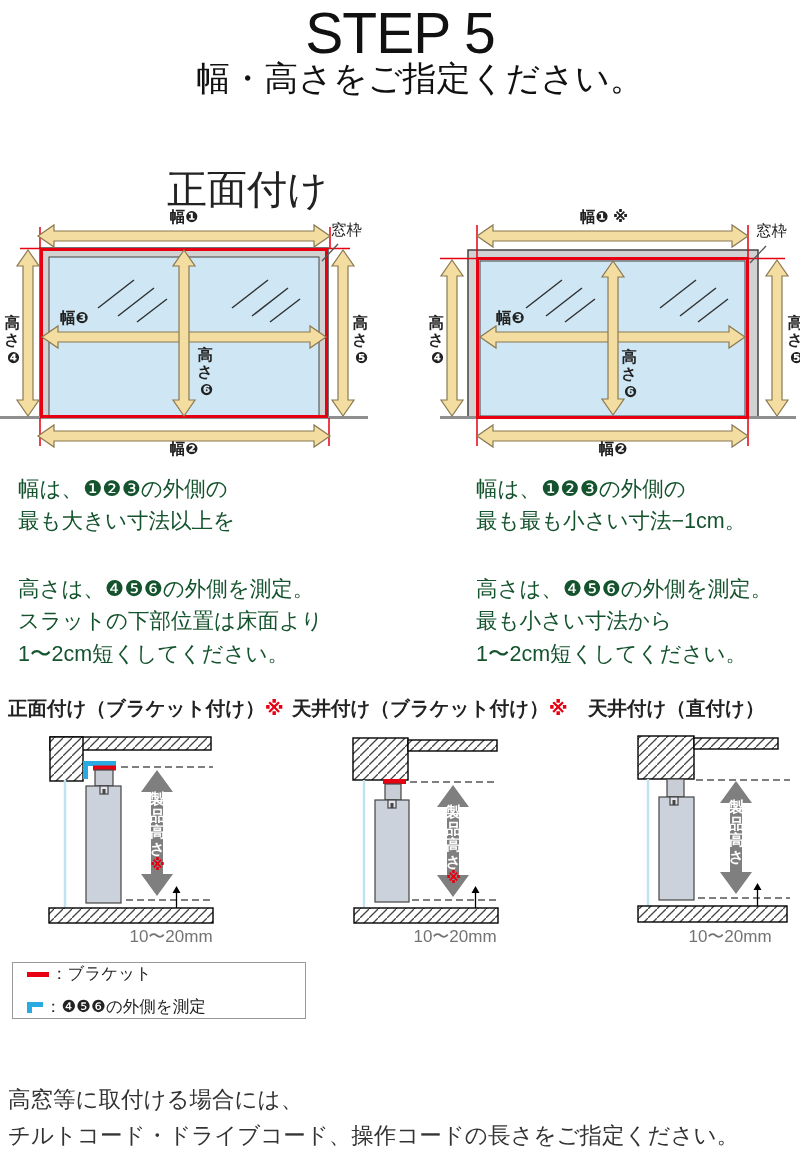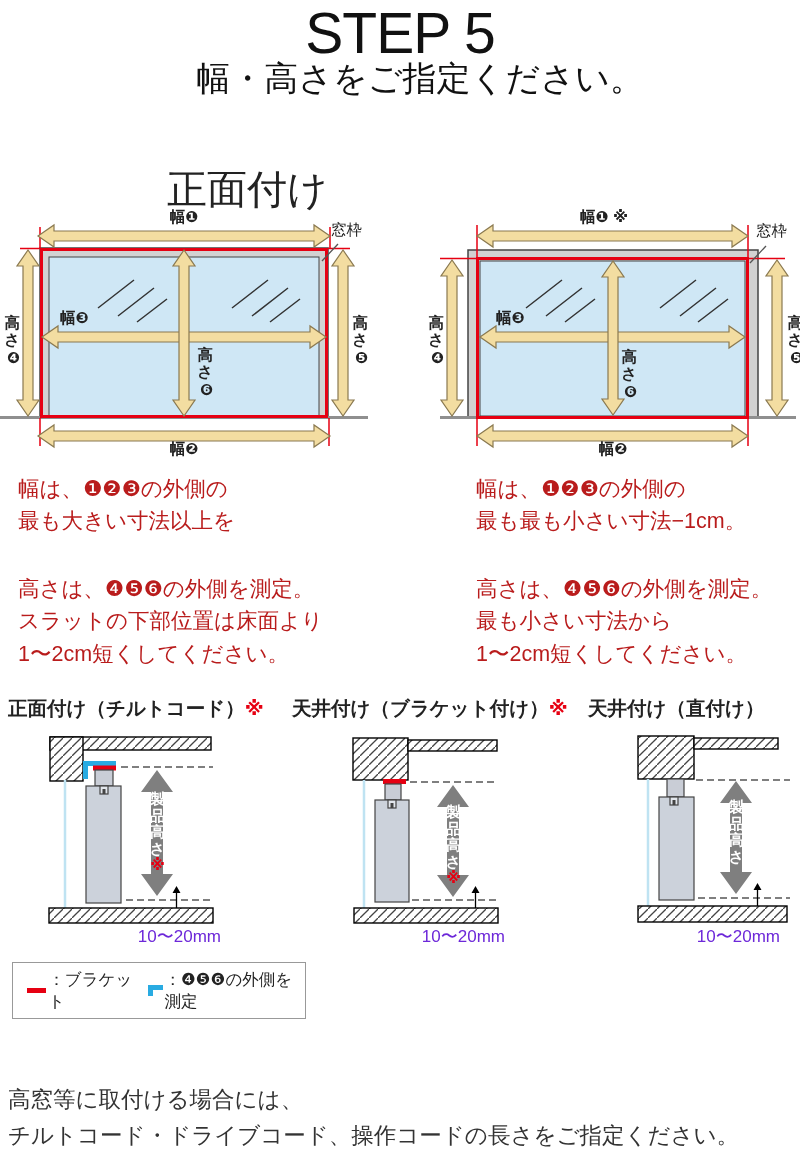"幅は、❶❷❸の外側の" .note-text { color: #b91c1c -> #14532d }
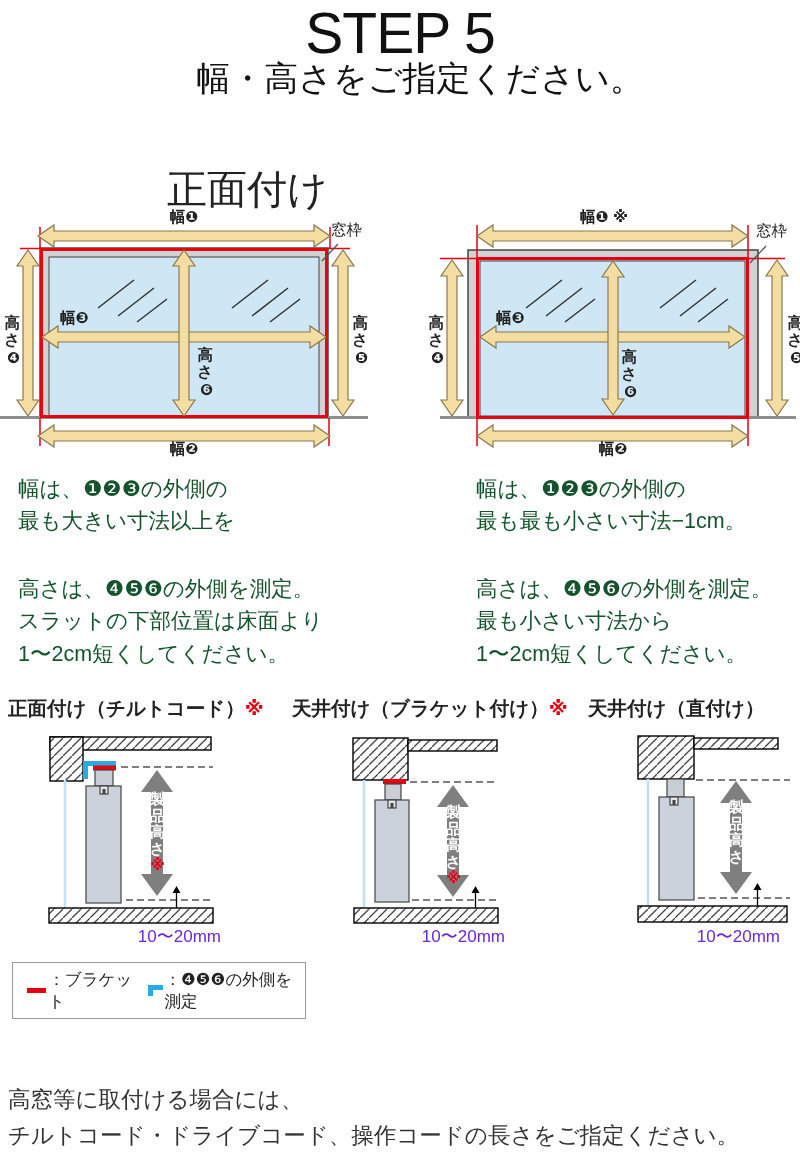"正面付け（チルトコード）" span { text: チルトコード -> ブラケット付け }
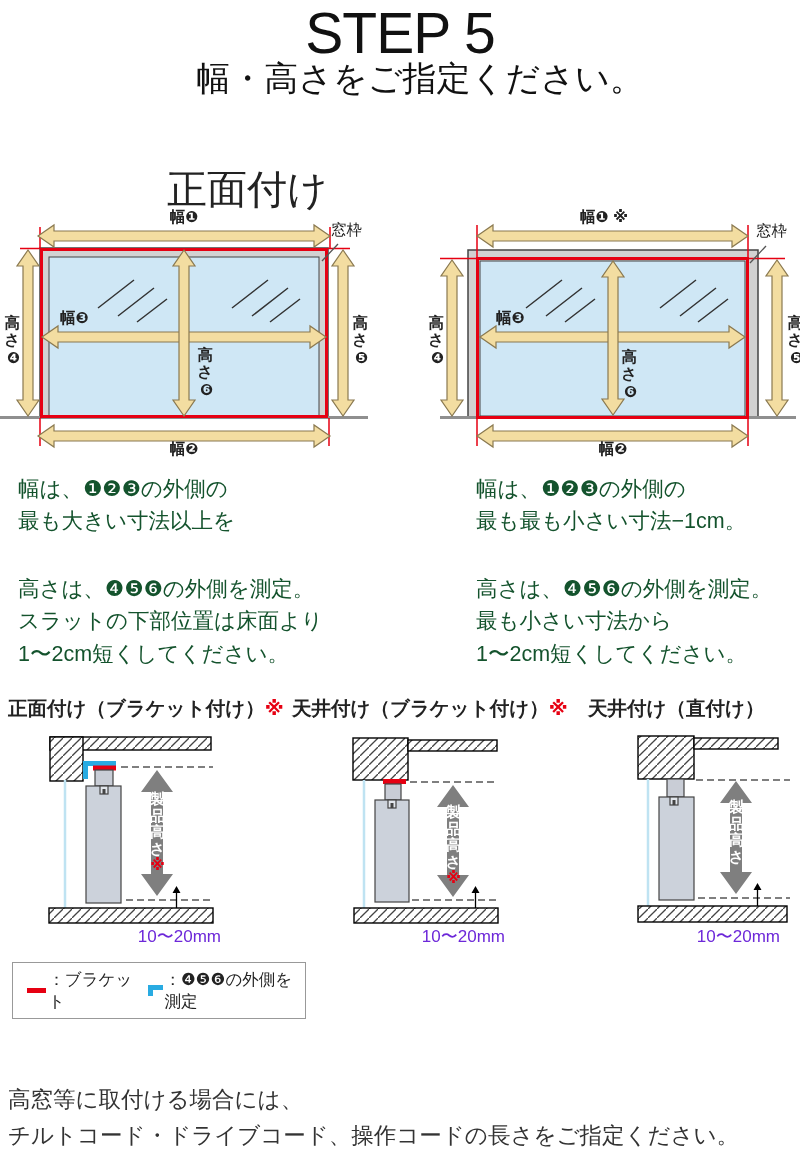"10〜20mm" .gap-label { color: #6d28d9 -> #737373; text-align: right -> center }
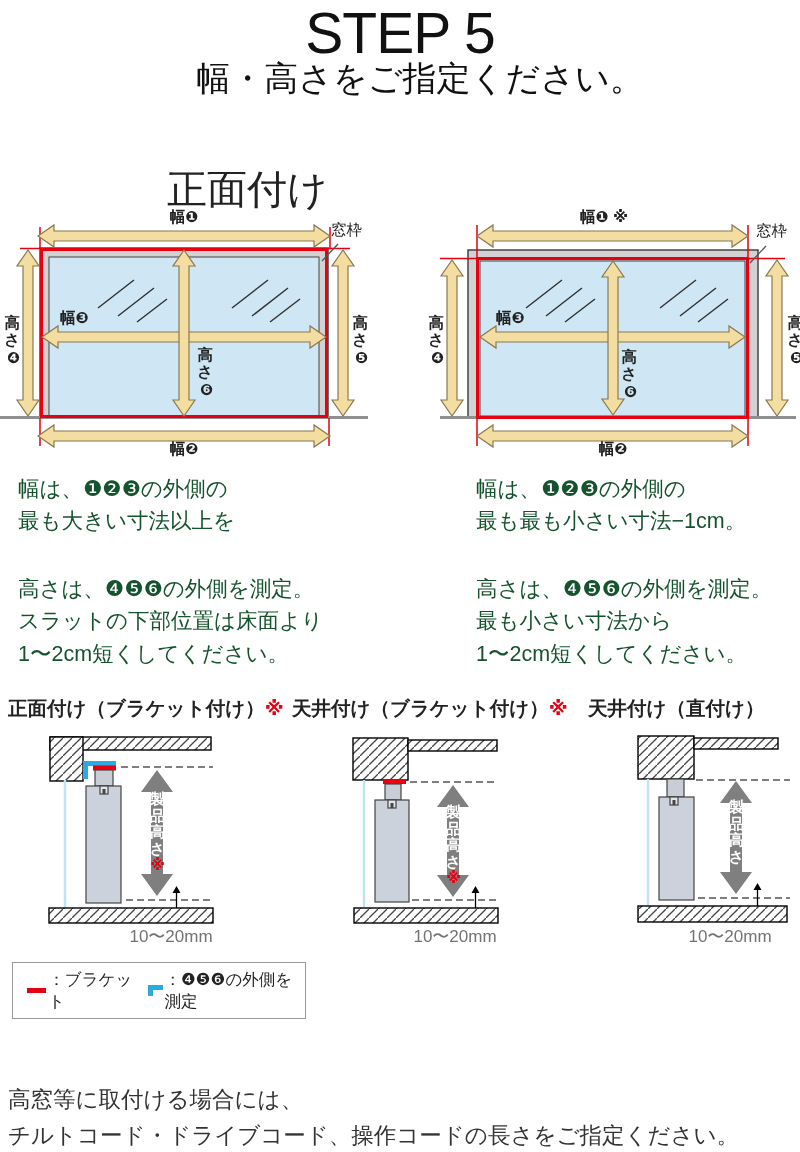"：ブラケット" .legend-box { flex-direction: none -> column }
